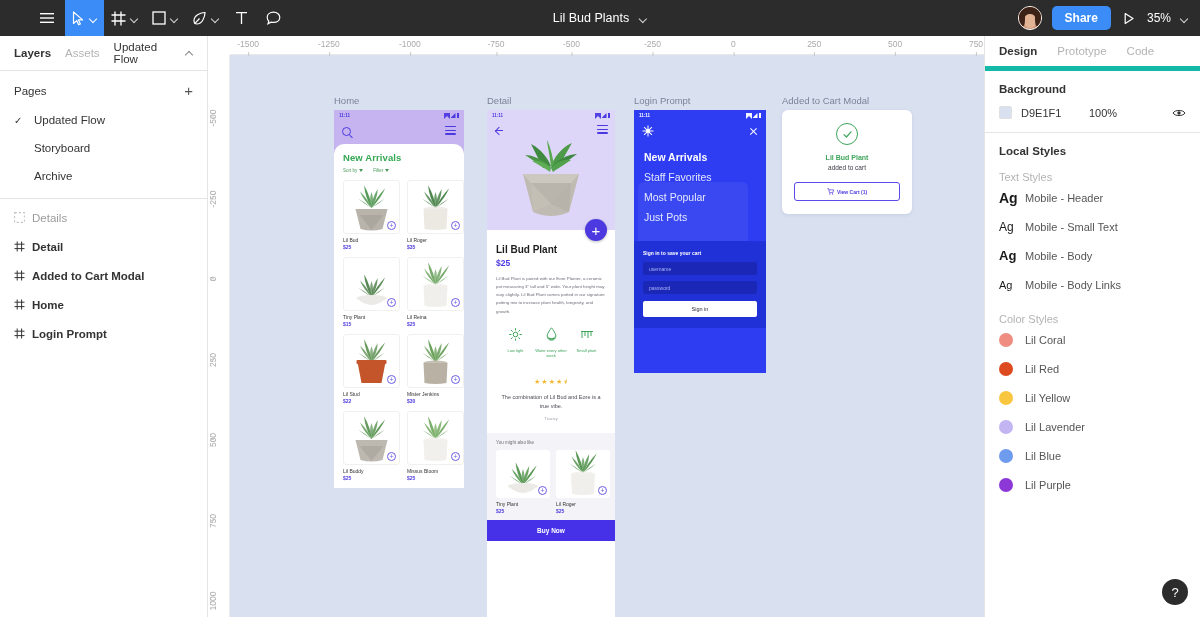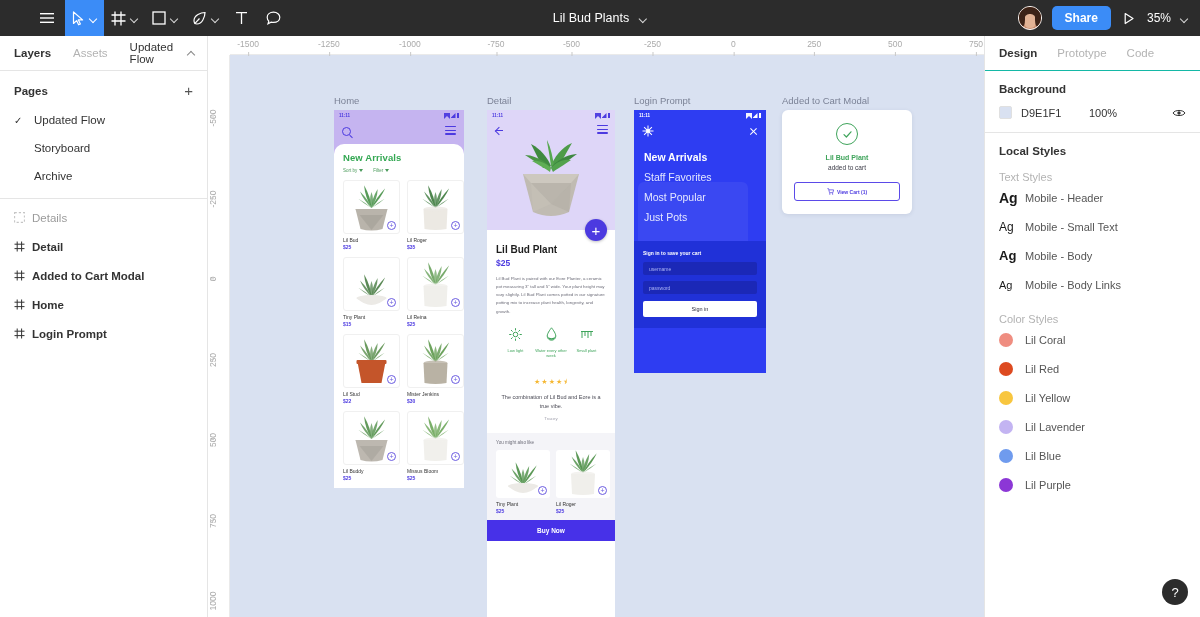"Layers" .lp-tabs { gap: 22px -> 14px }
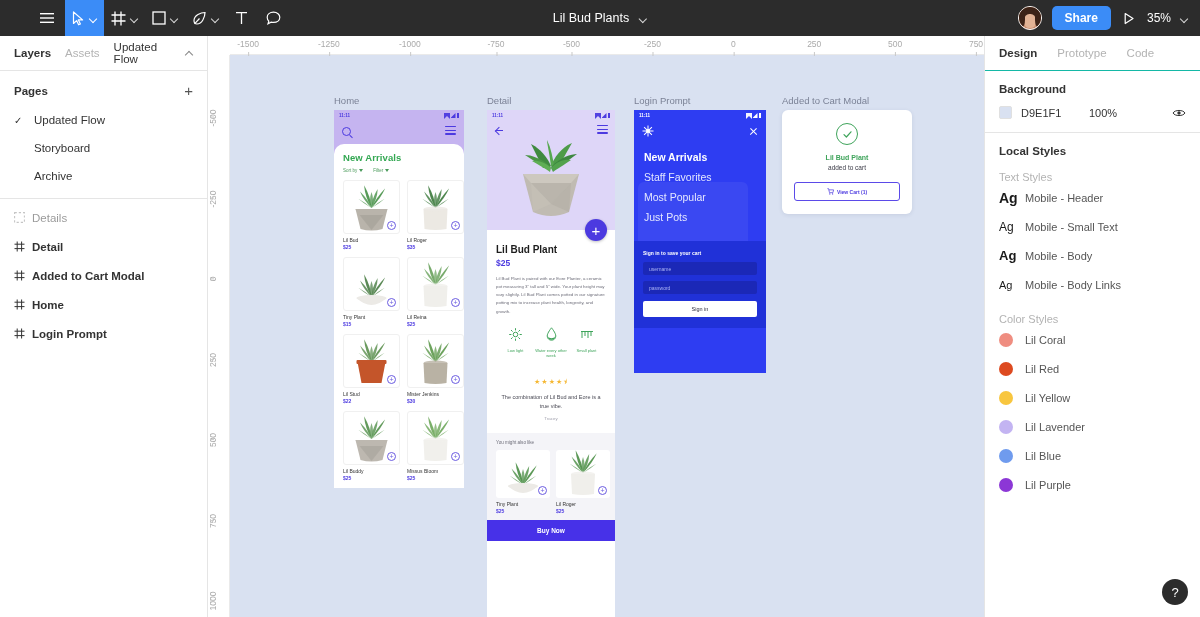"Design" .rp-tabs { border-bottom: 1px solid #14b8a6 -> 5px solid #14b8a6 }
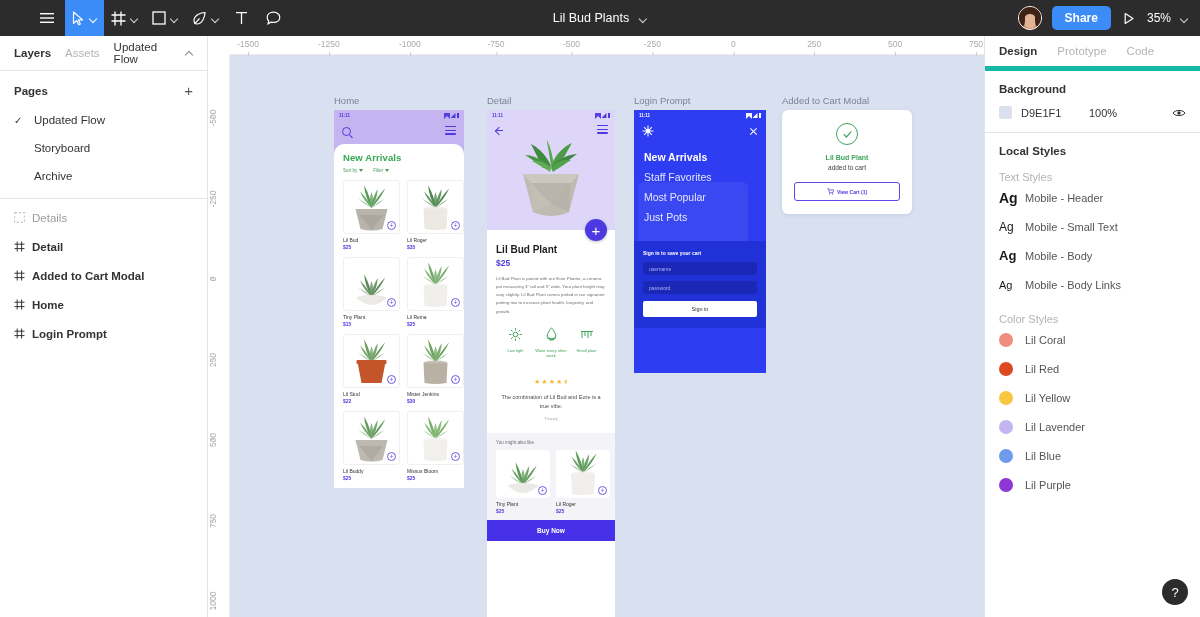"Pages" .pages-title { font-weight: bold -> normal }
